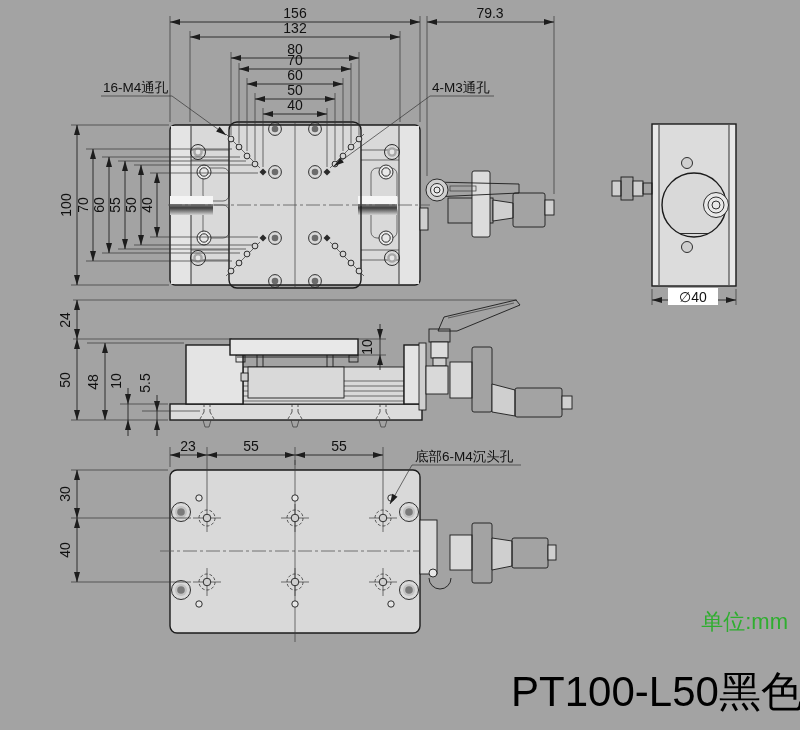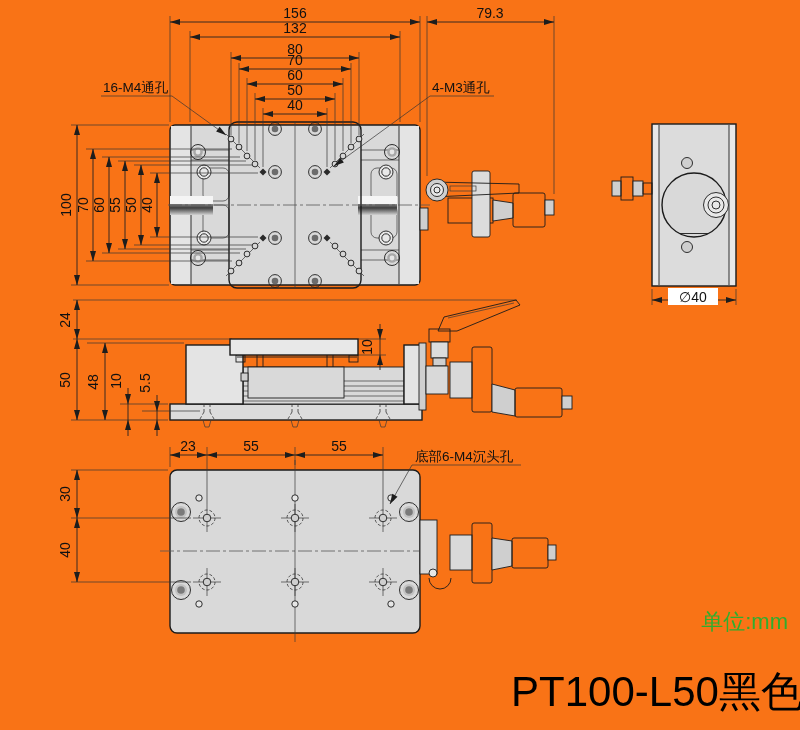"156" #stage { background: #f97316 -> #a3a3a3 }
